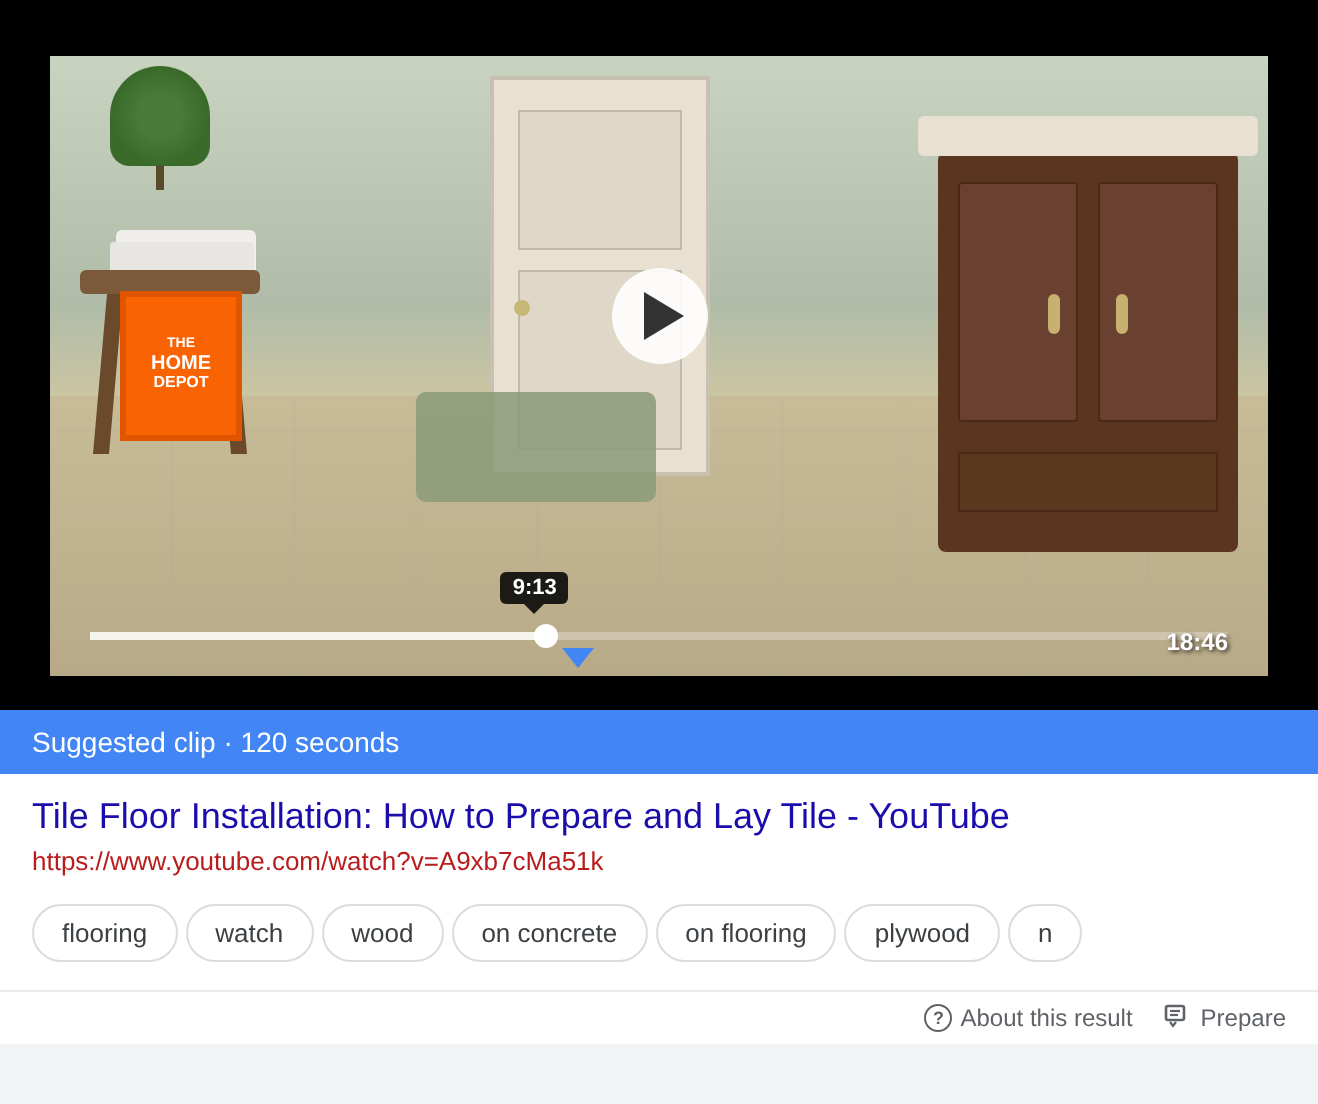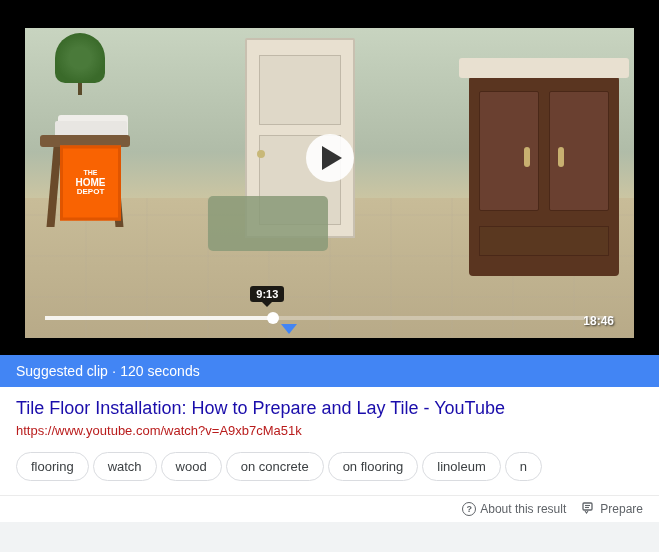"linoleum" div.tag-chip { text: linoleum -> plywood }
